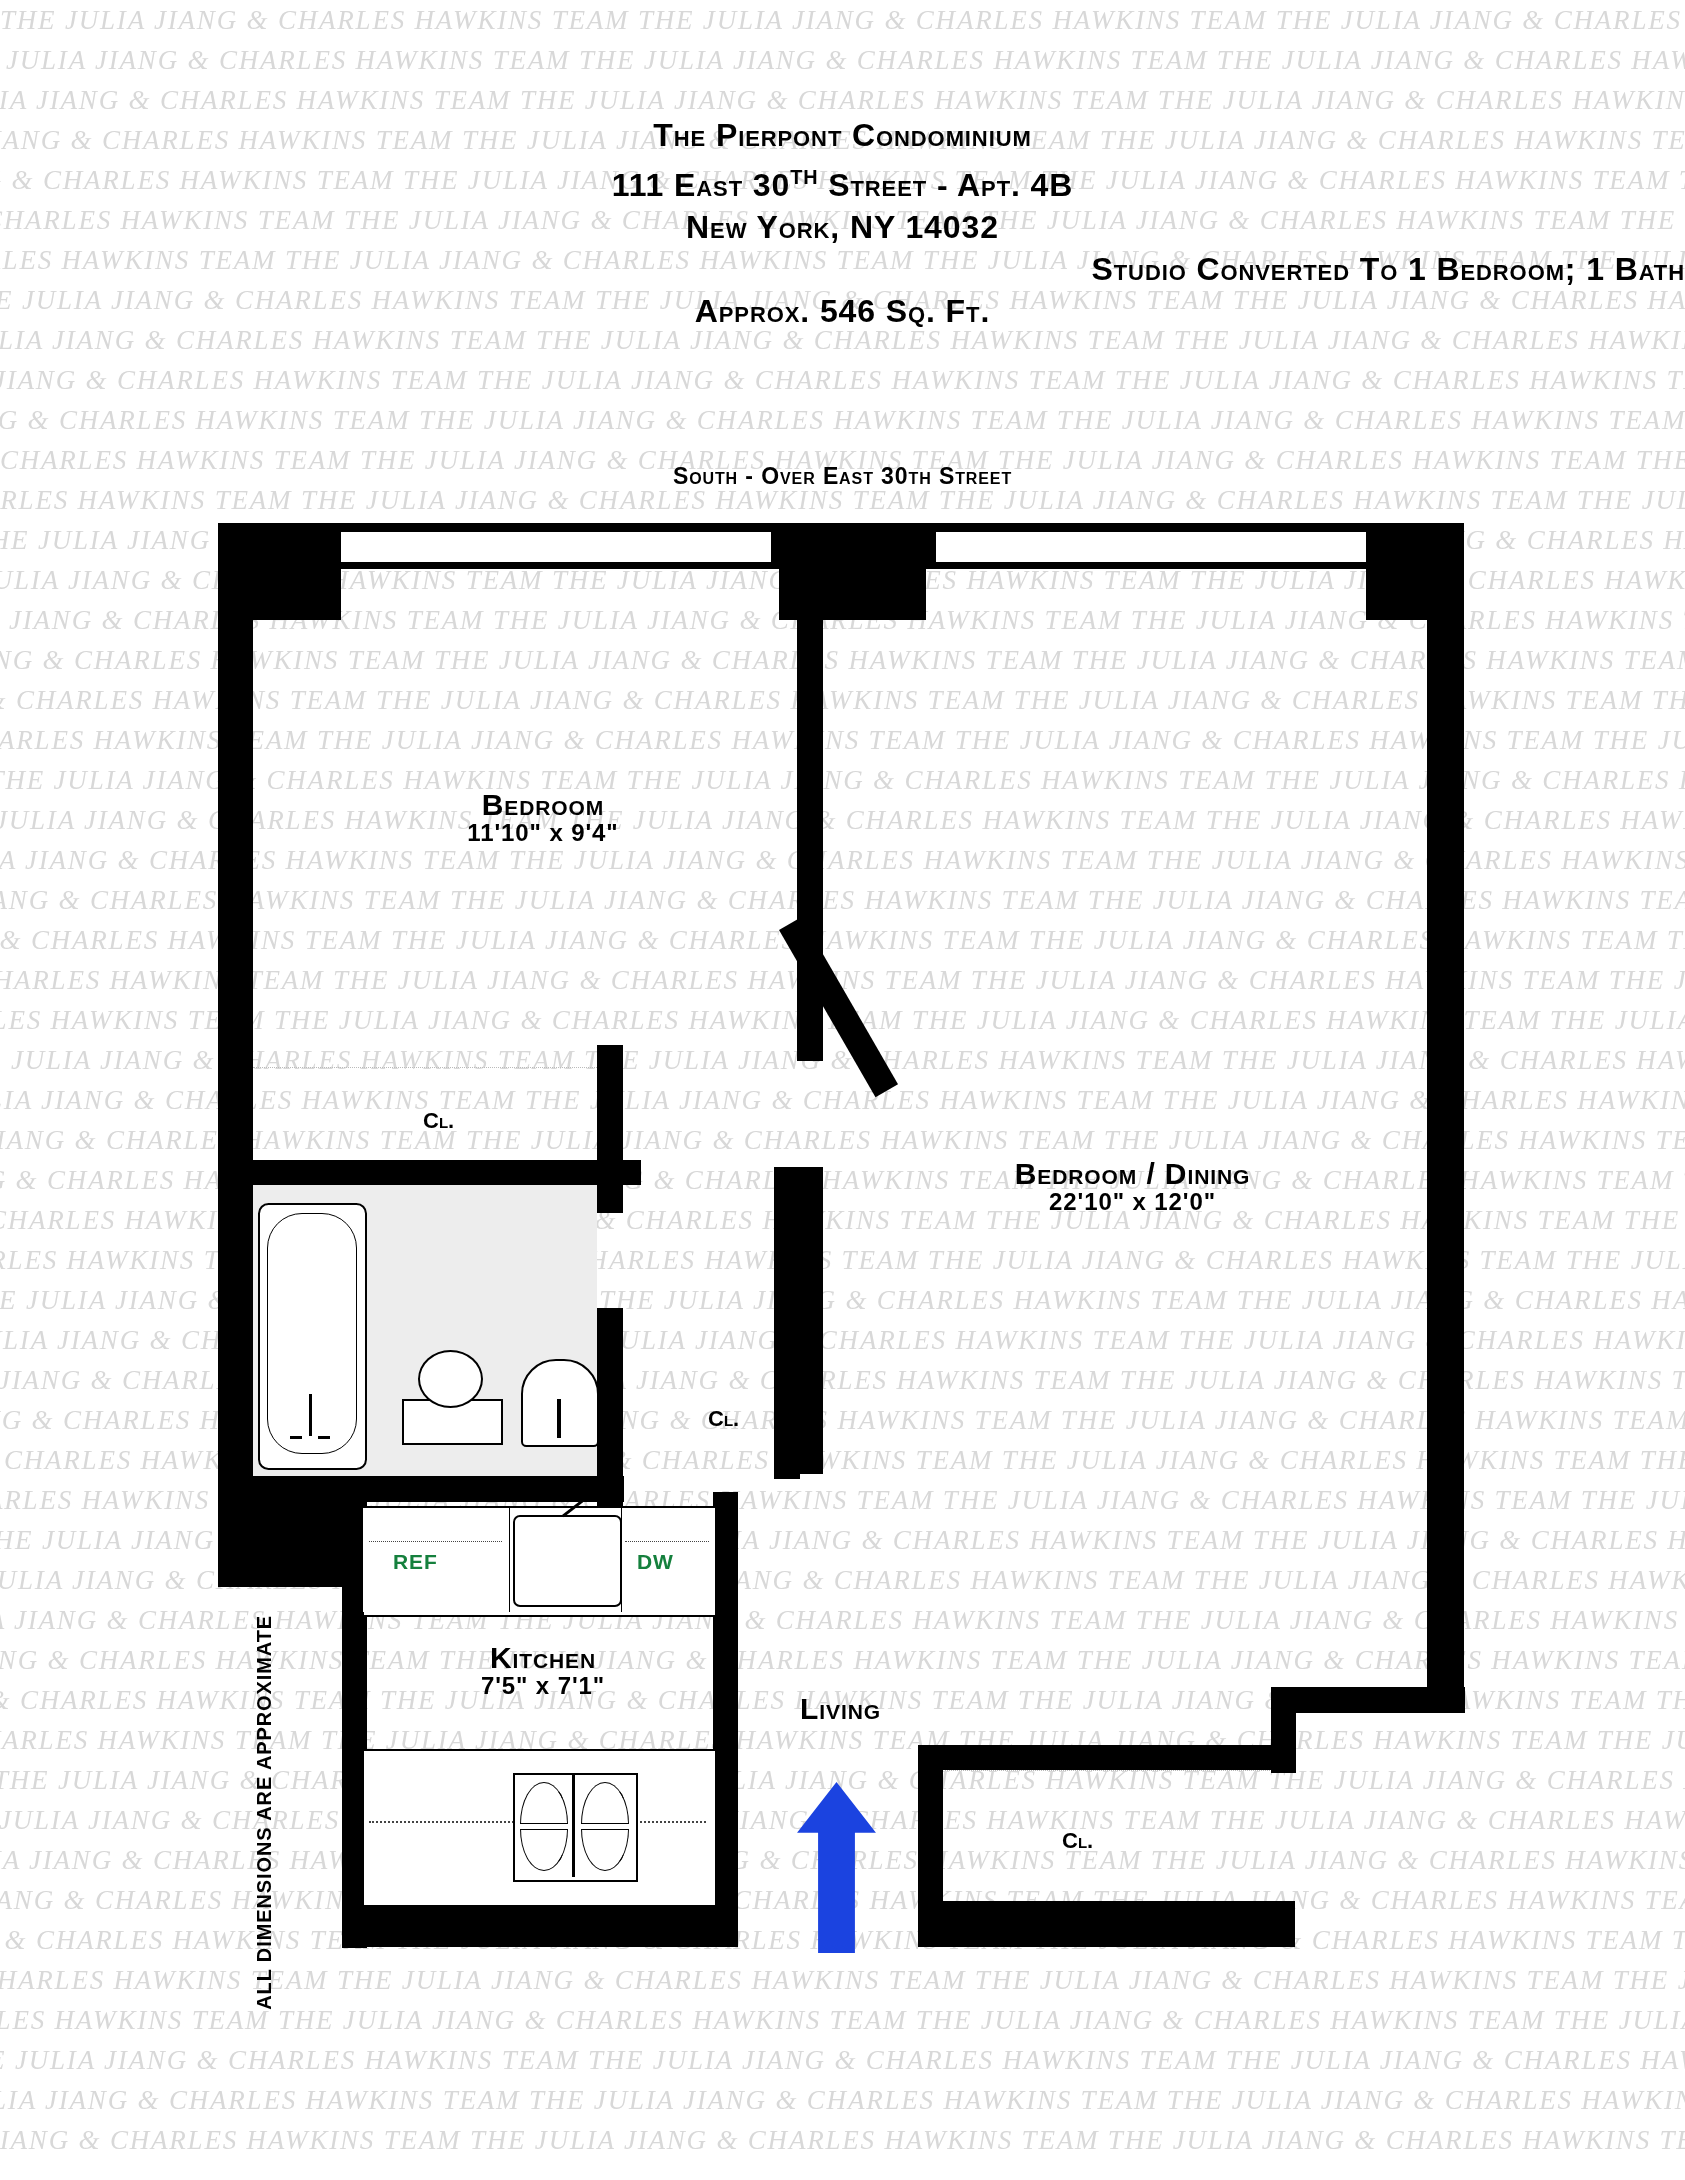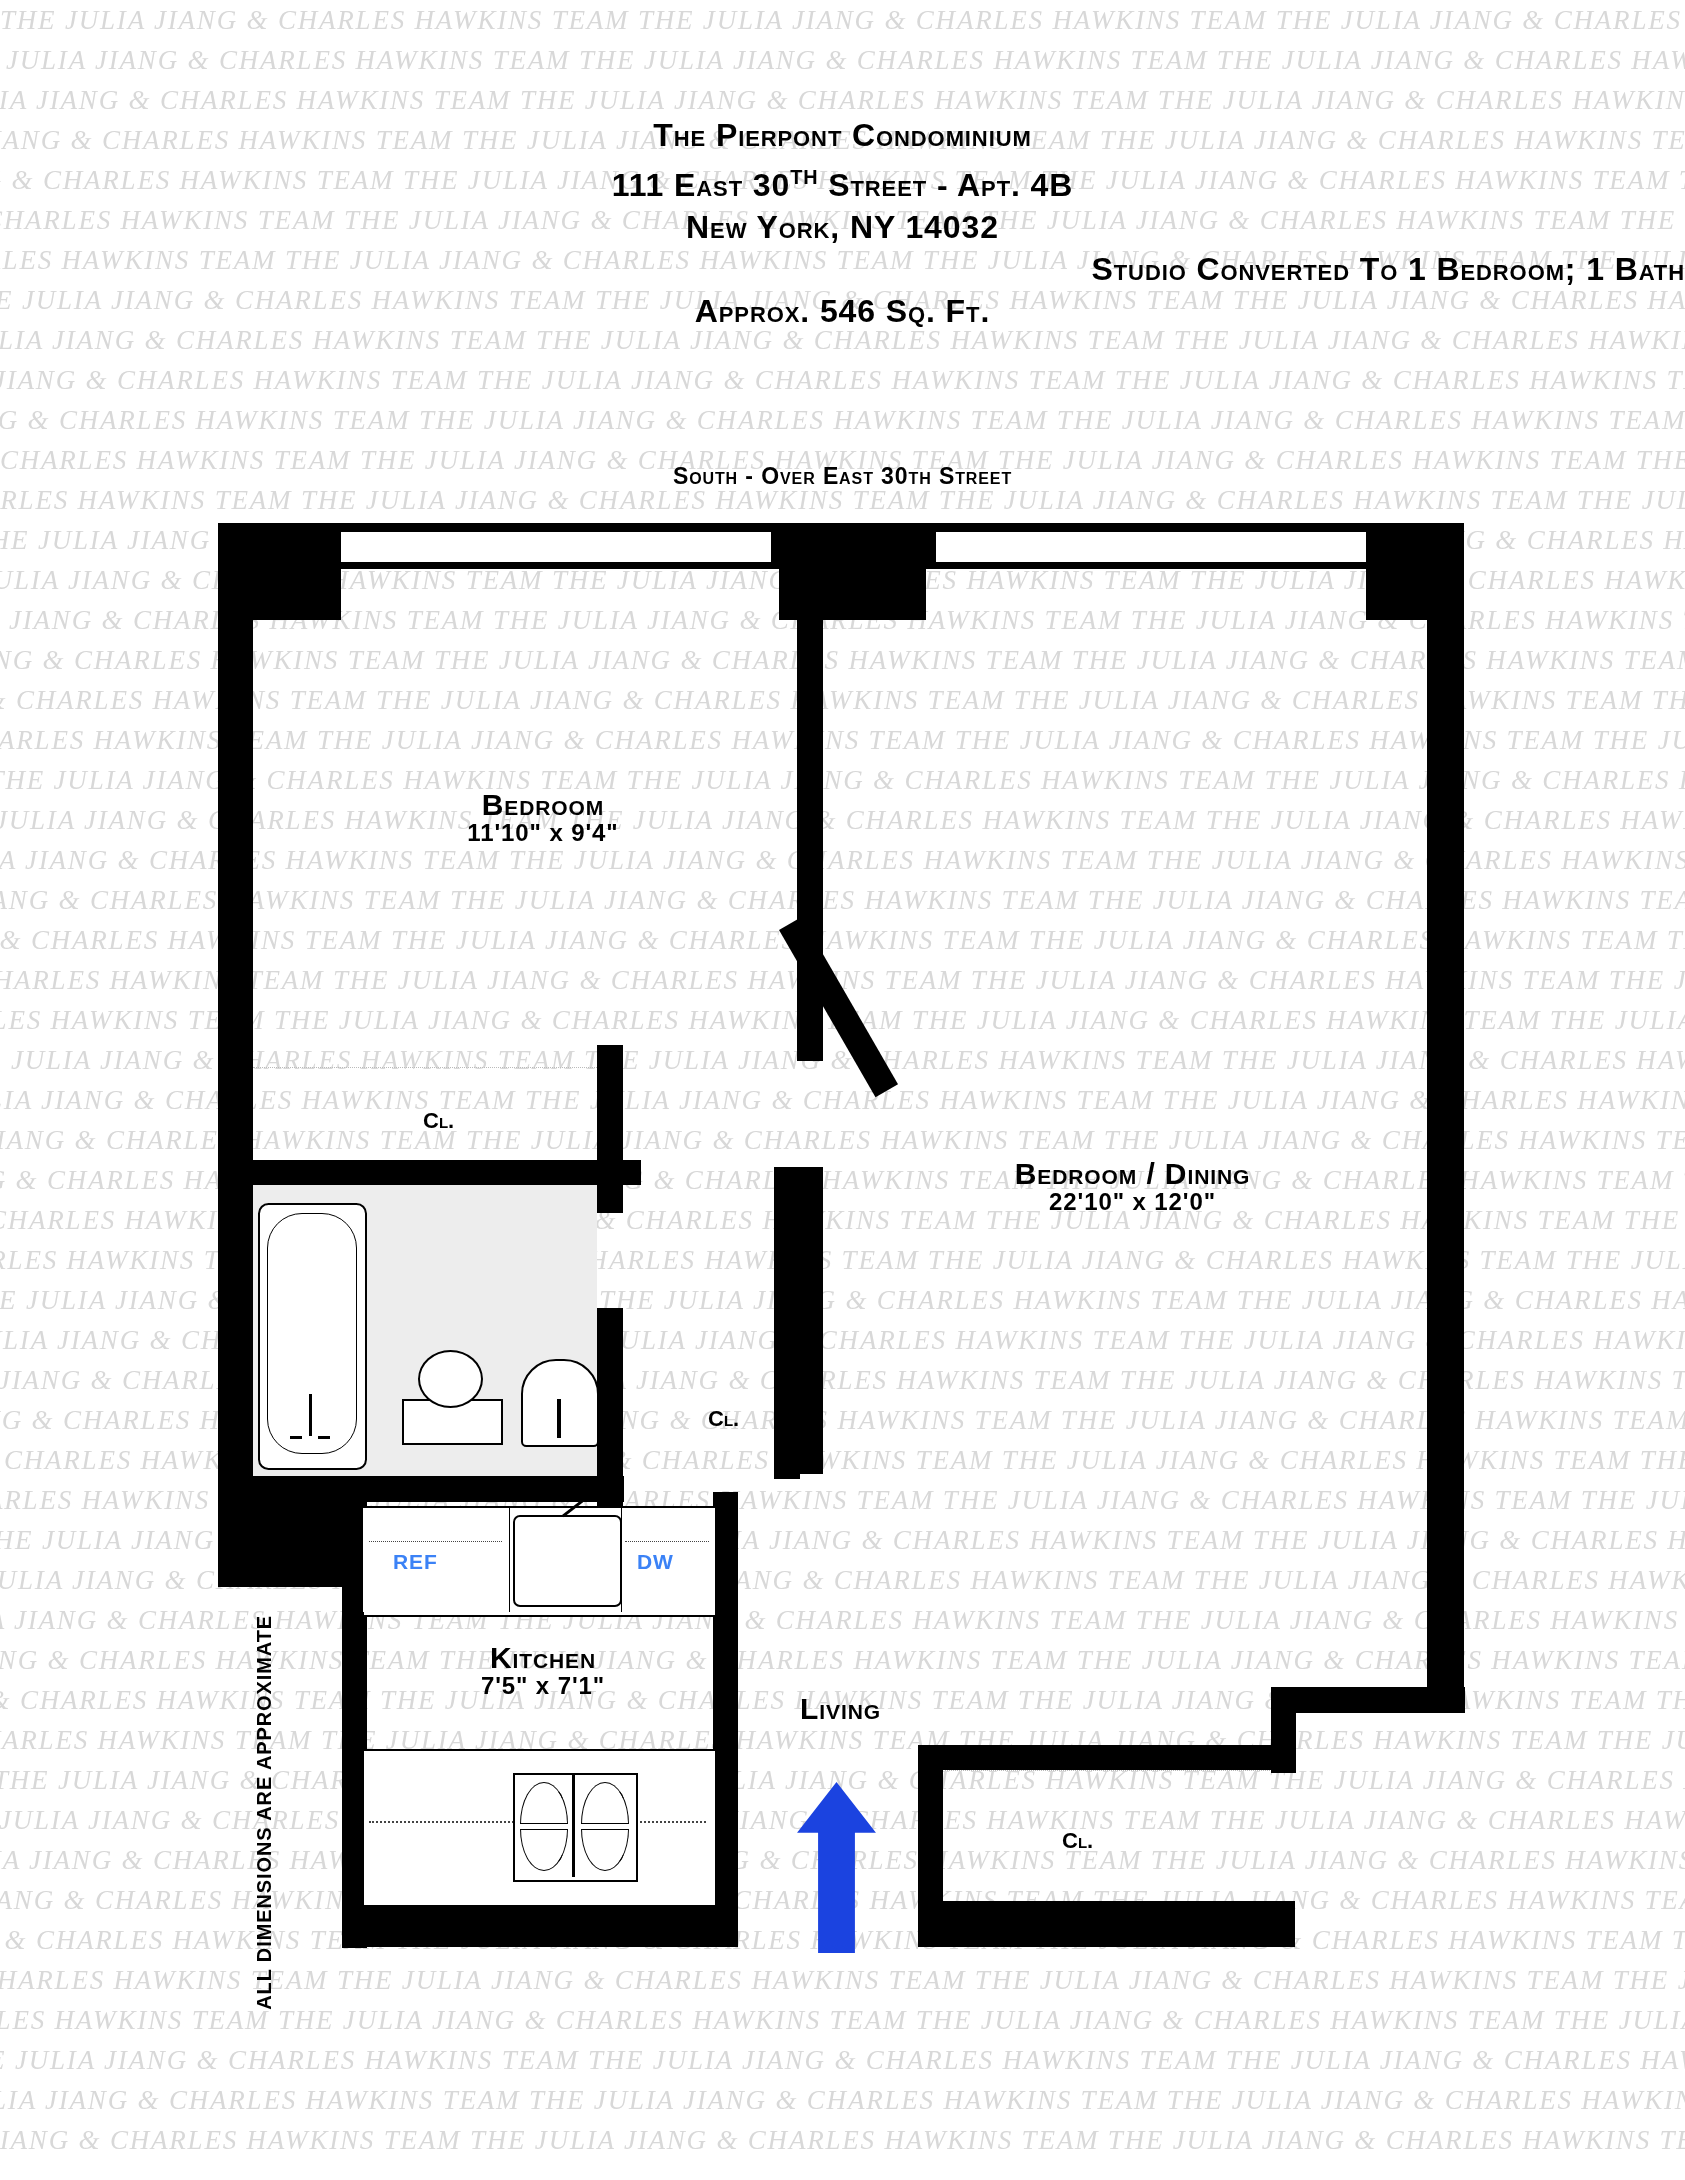"REF" .appl-label { color: #3b82f6 -> #15803d }
